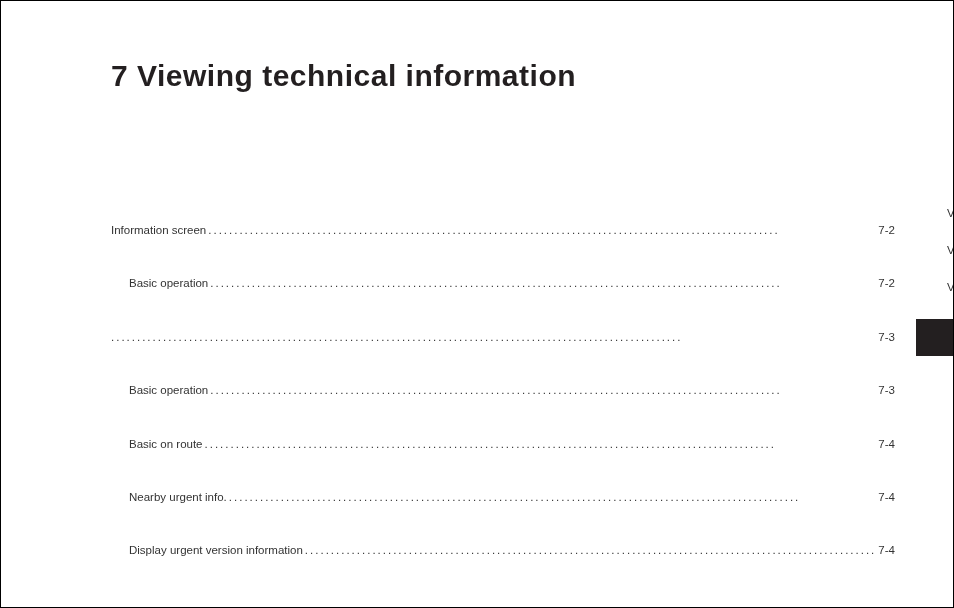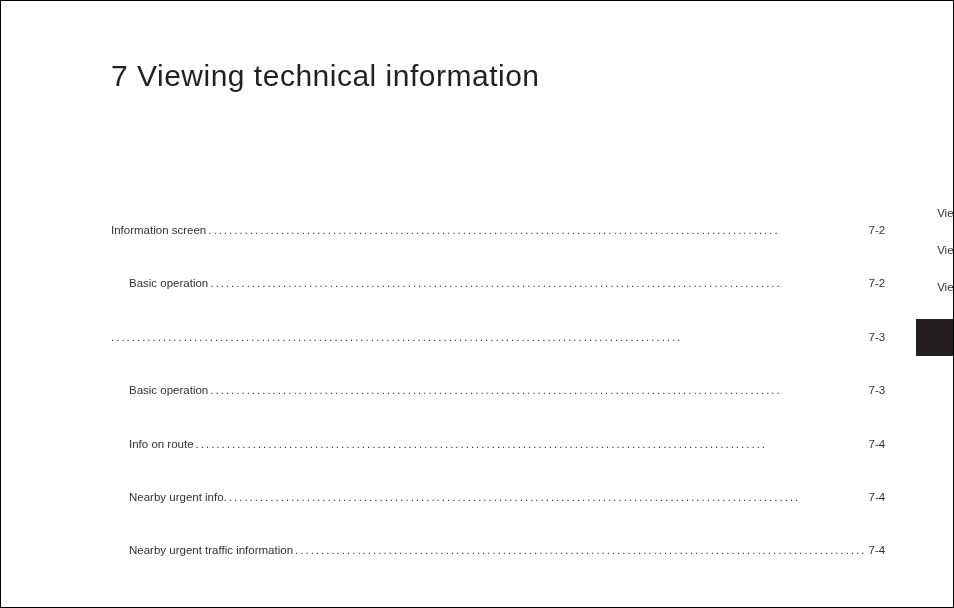"7 Viewing technical information" .page-title { font-weight: 400 -> 700 }
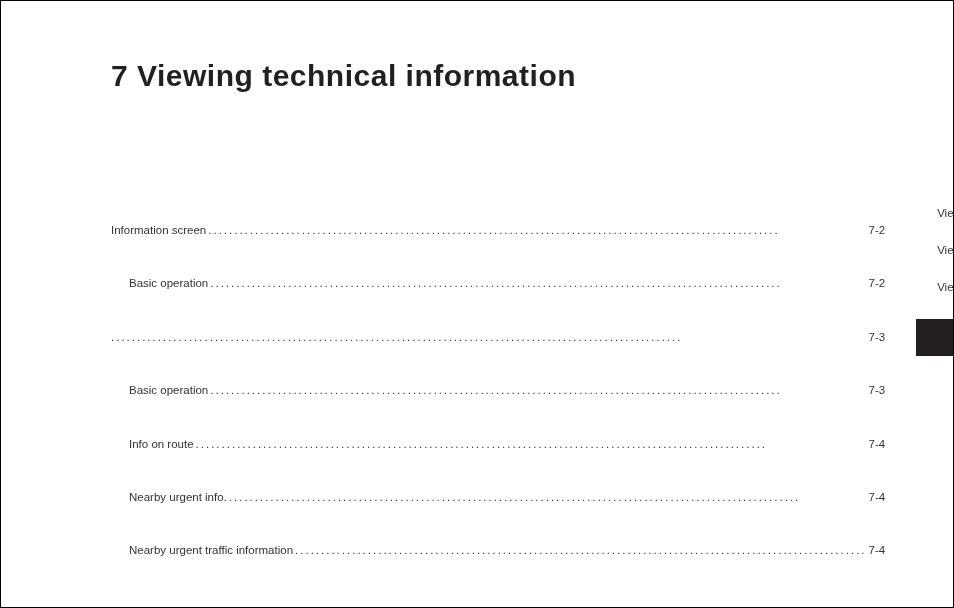"Info on route" span.toc-label { text: Info -> Basic }
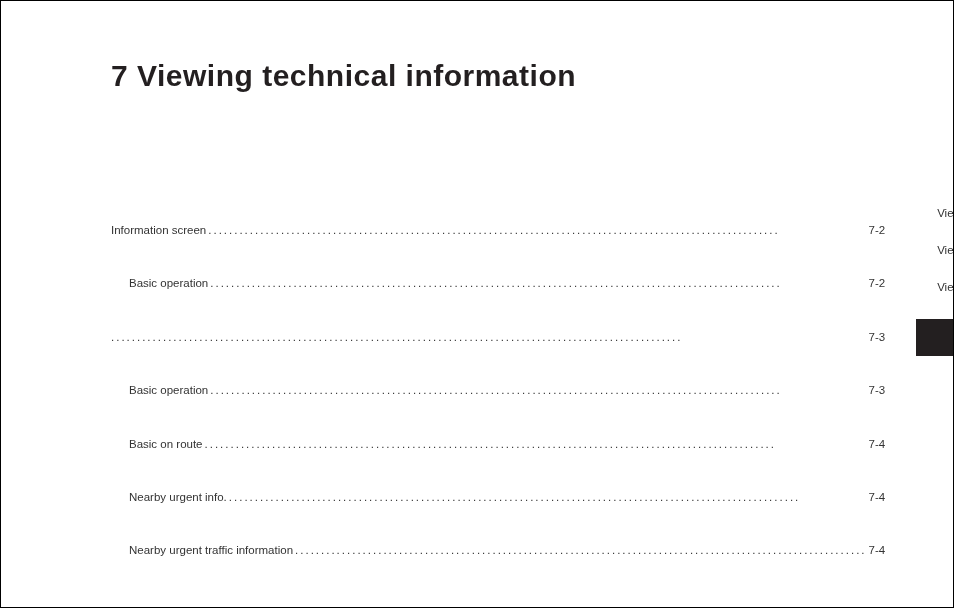"Nearby urgent traffic information" span.toc-label { text: Nearby urgent traffic -> Display urgent version }
